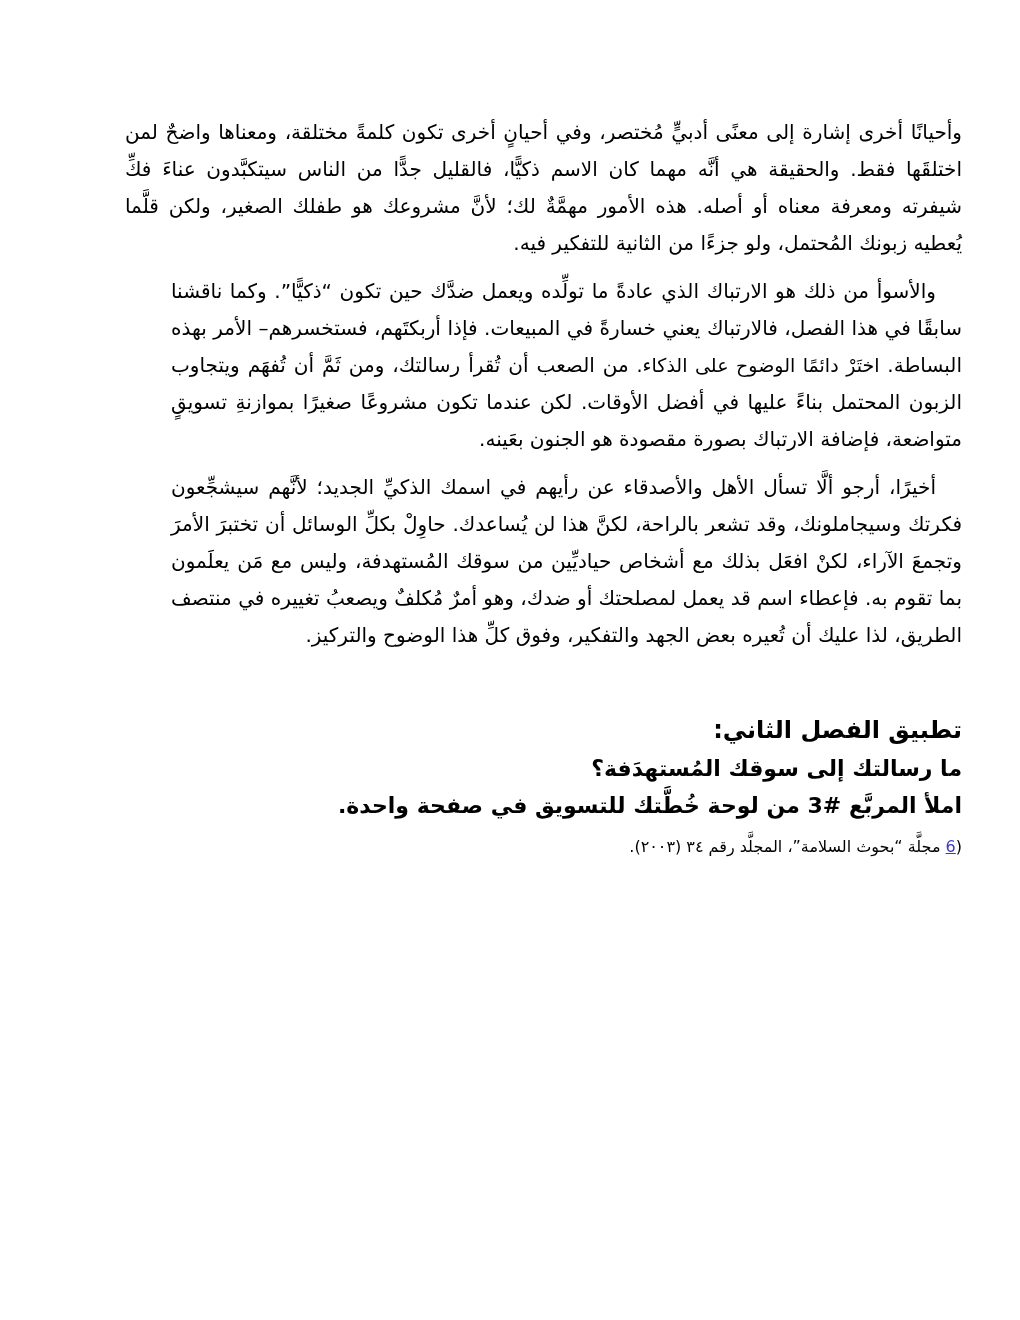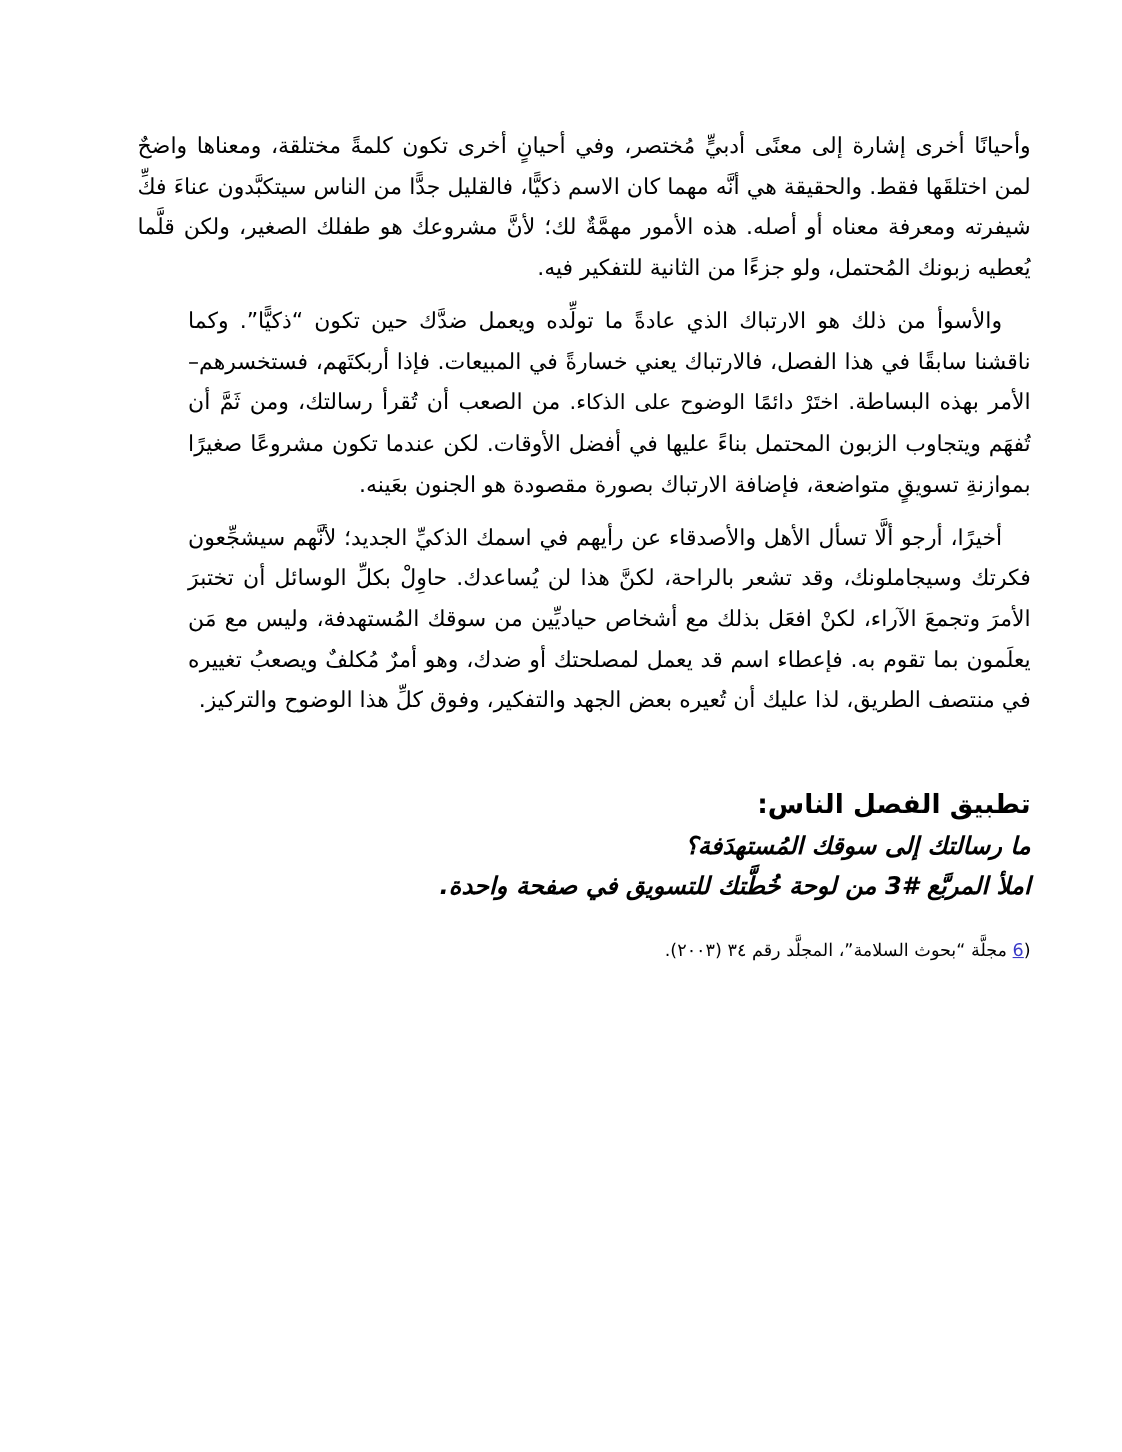"وأحيانًا أخرى إشارة إلى معنًى" .page { padding: 114px 83px 40px 125px -> 114px 58px 40px 125px }
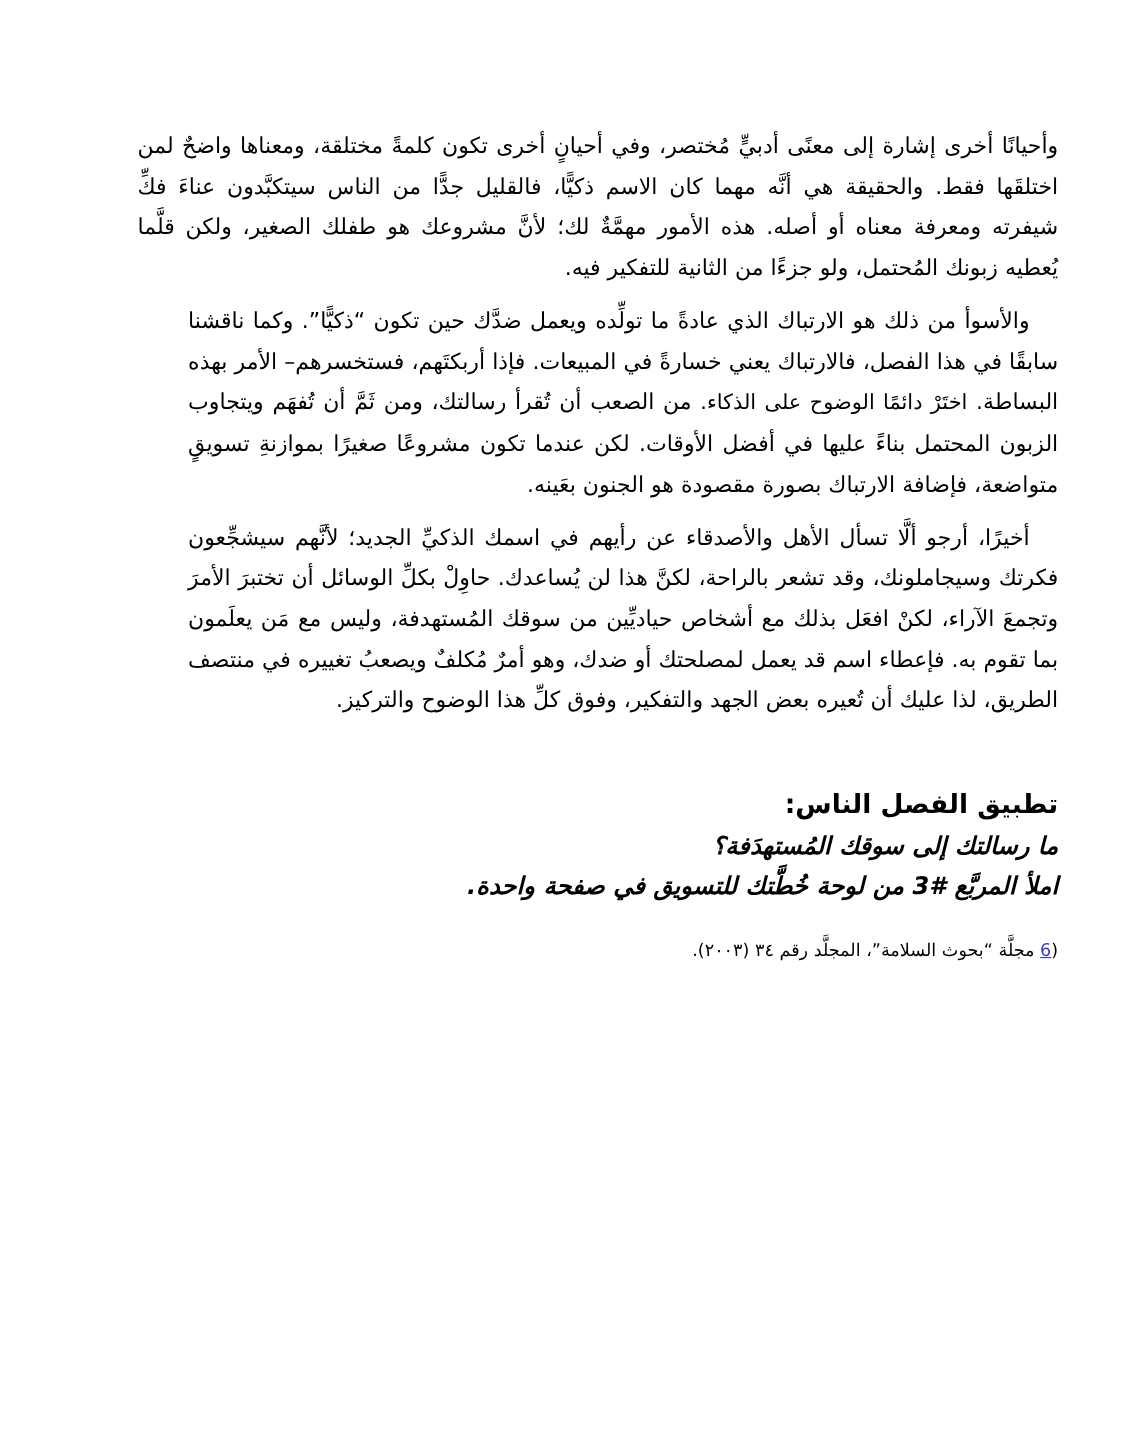"تطبيق الفصل الناس:" div.app-title { text: الناس -> الثاني }
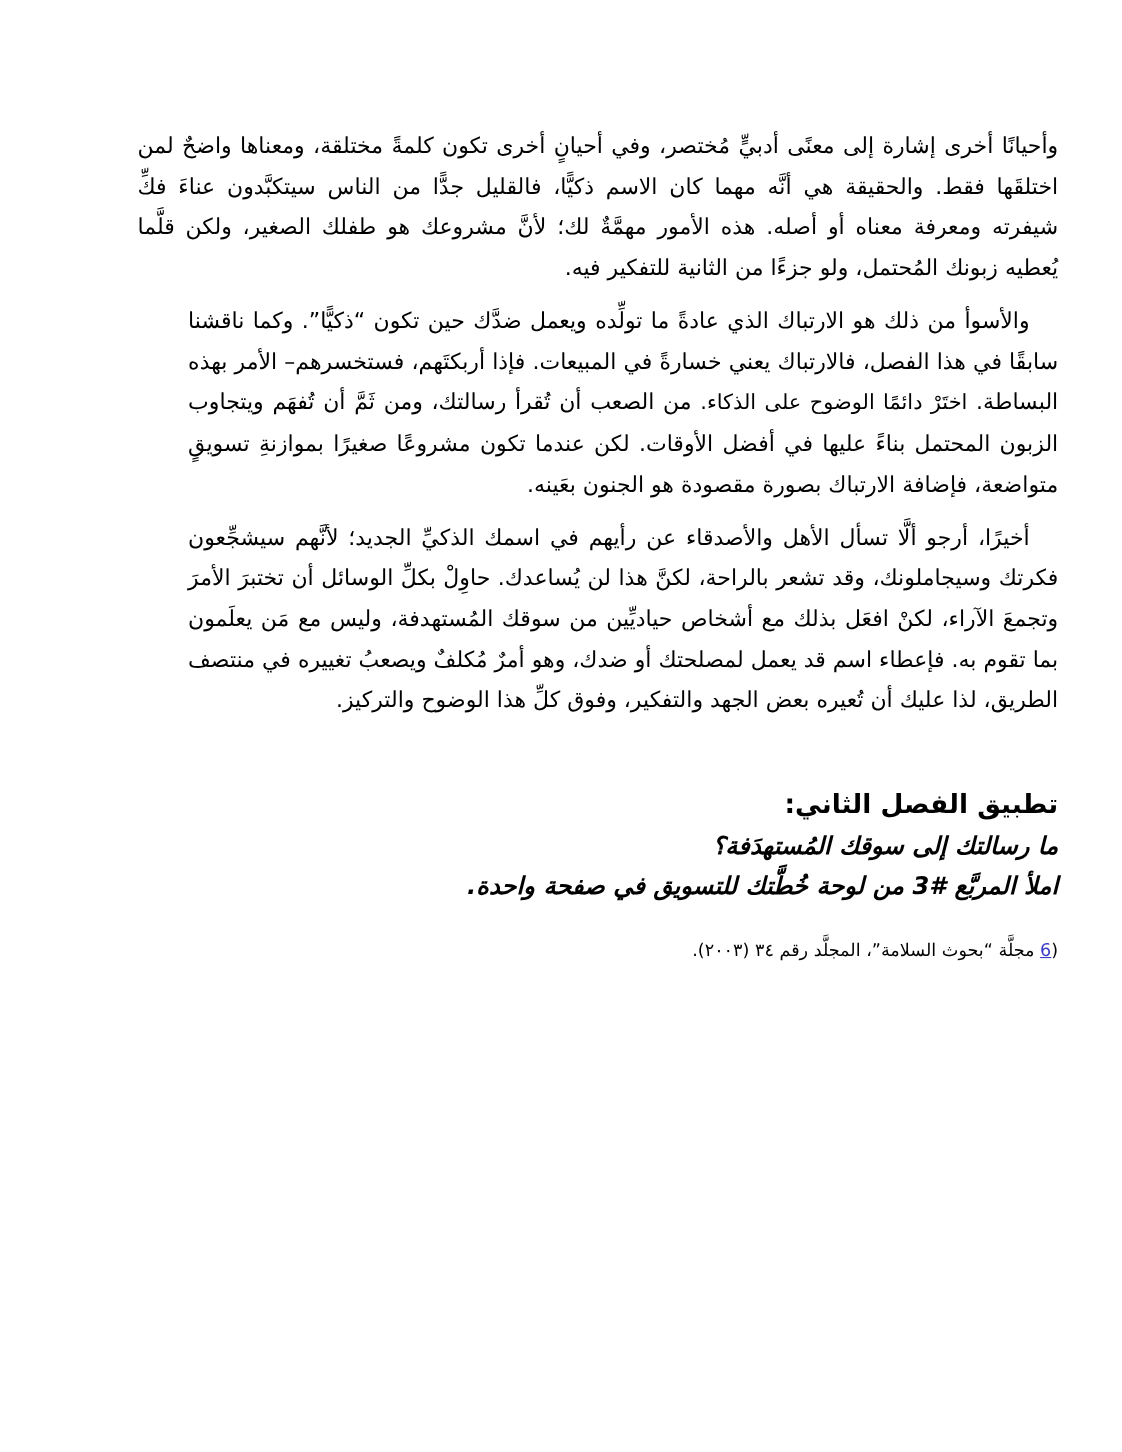"ما رسالتك إلى سوقك المُستهدَفة؟" .application .app-line { font-style: italic -> none }
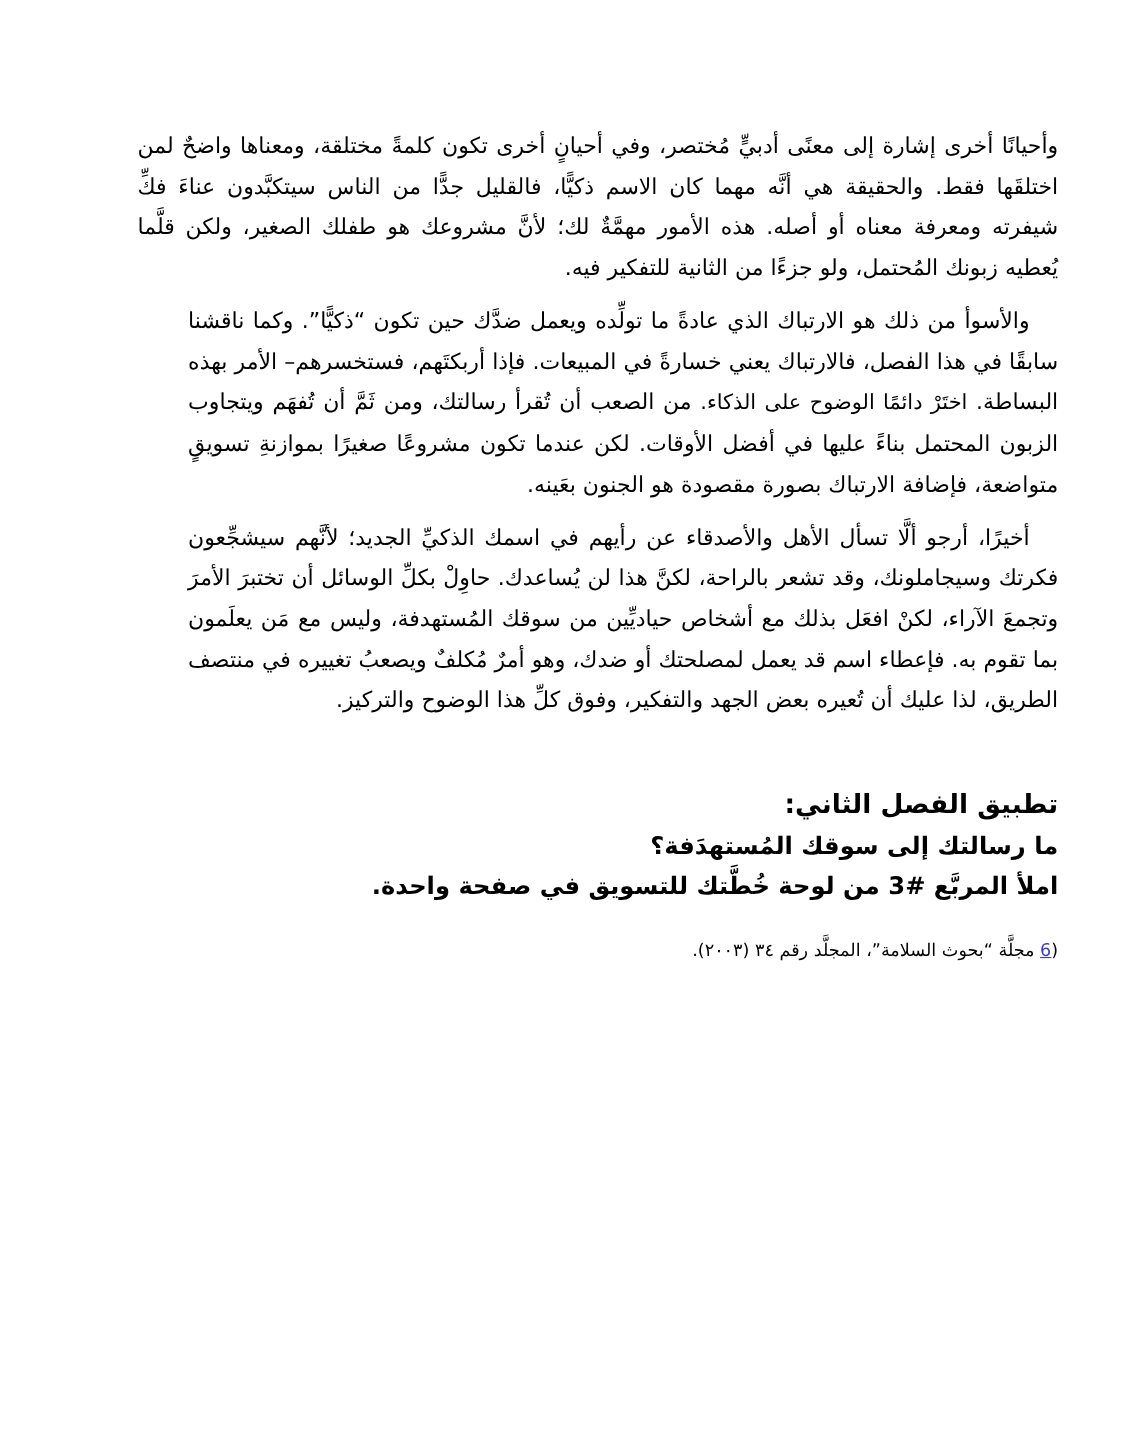"6) مجلَّة “بحوث السلامة”، المجلَّد" .footnote { margin-top: 27px -> 11px }
